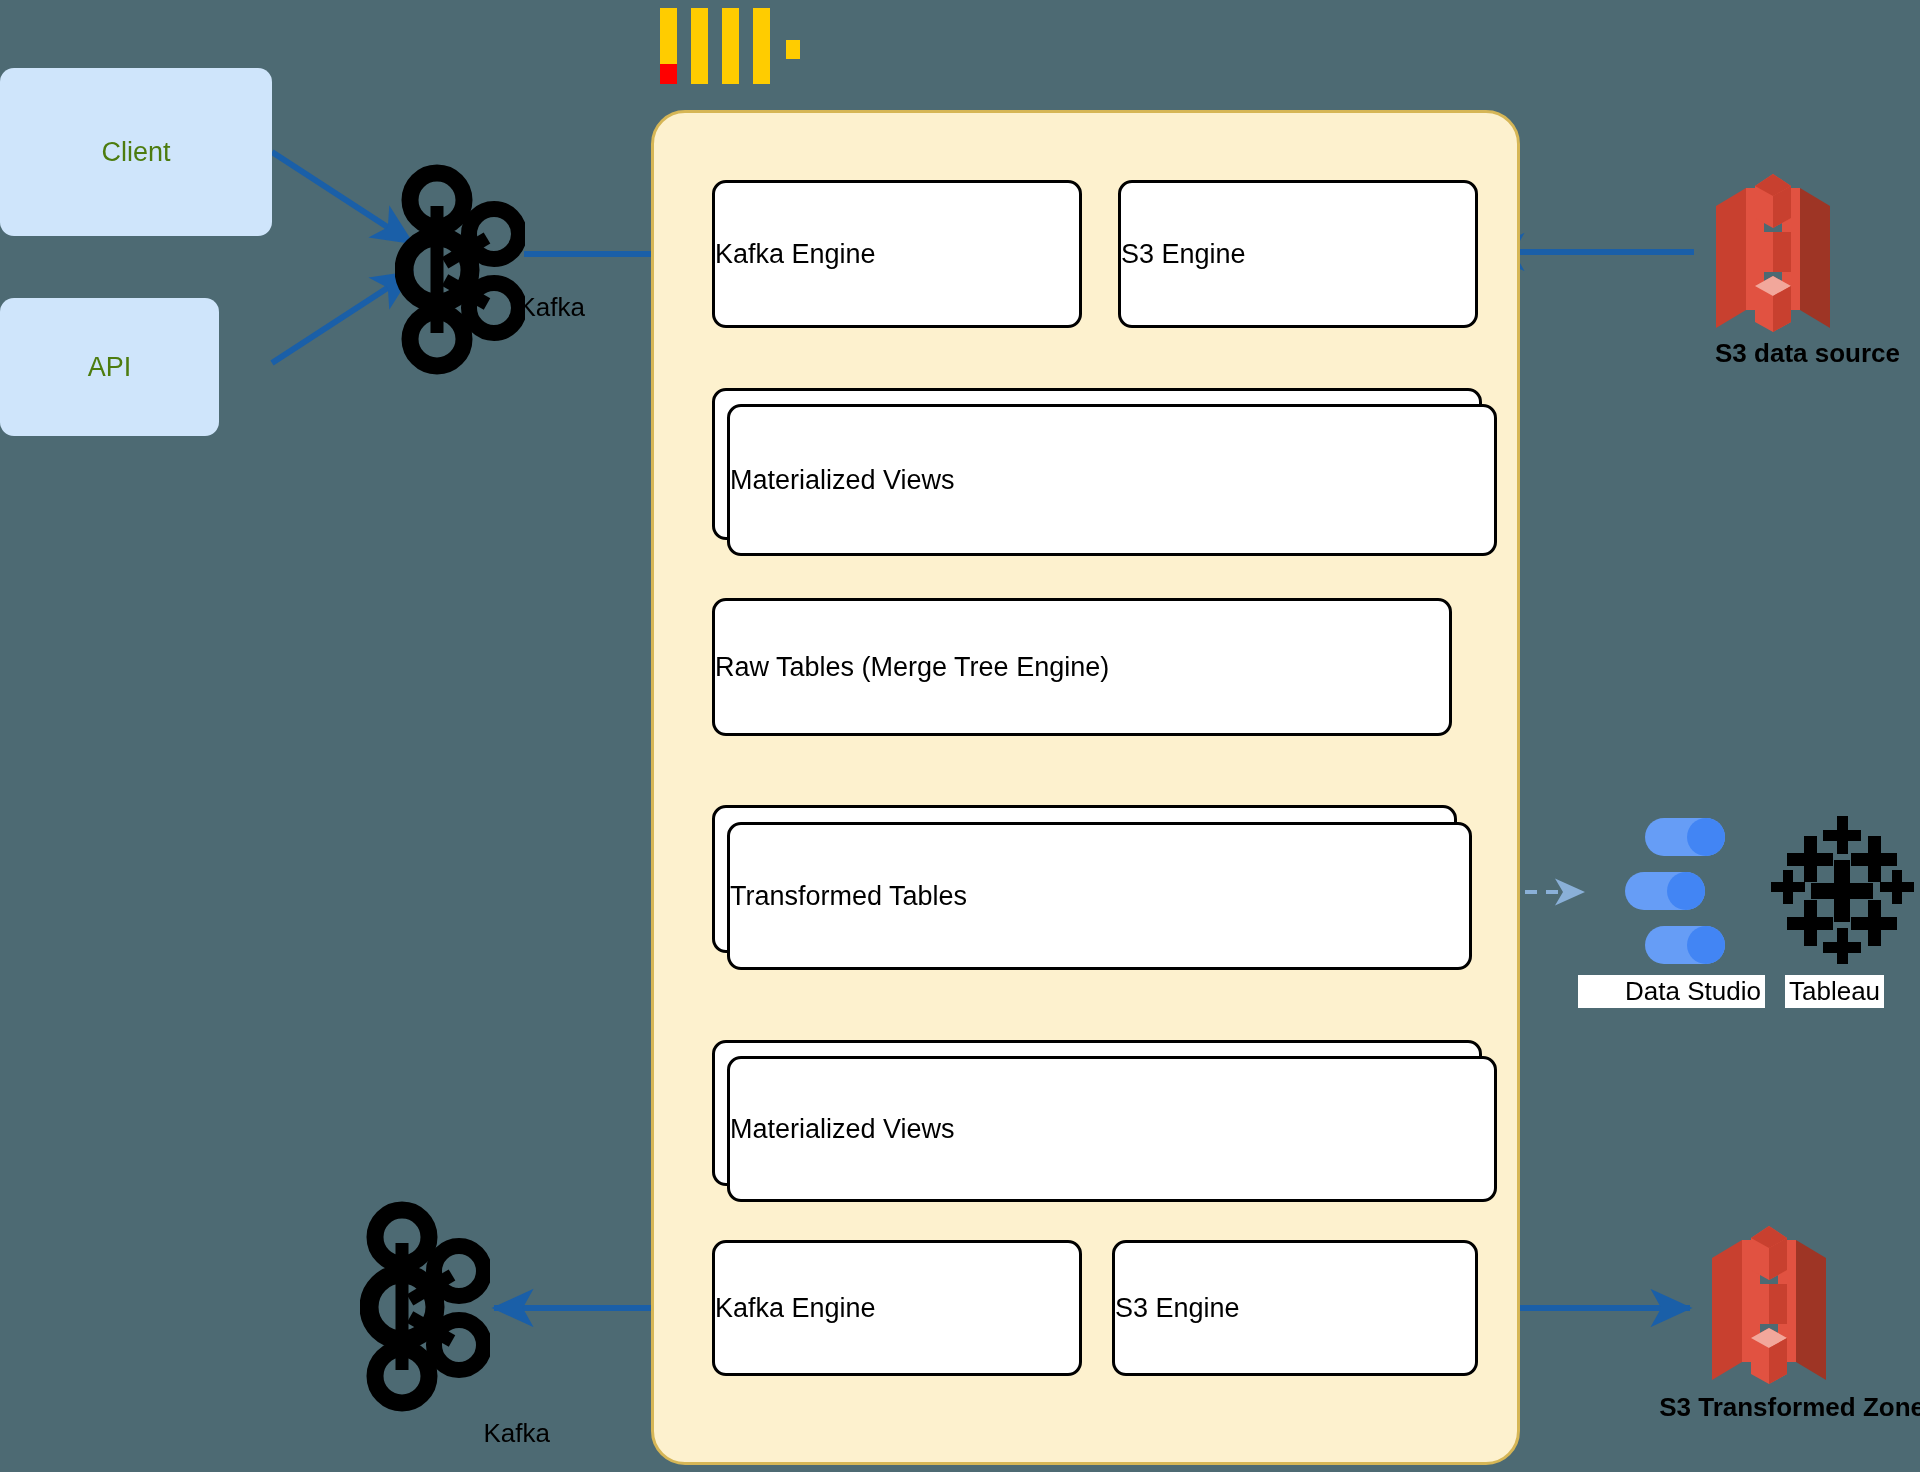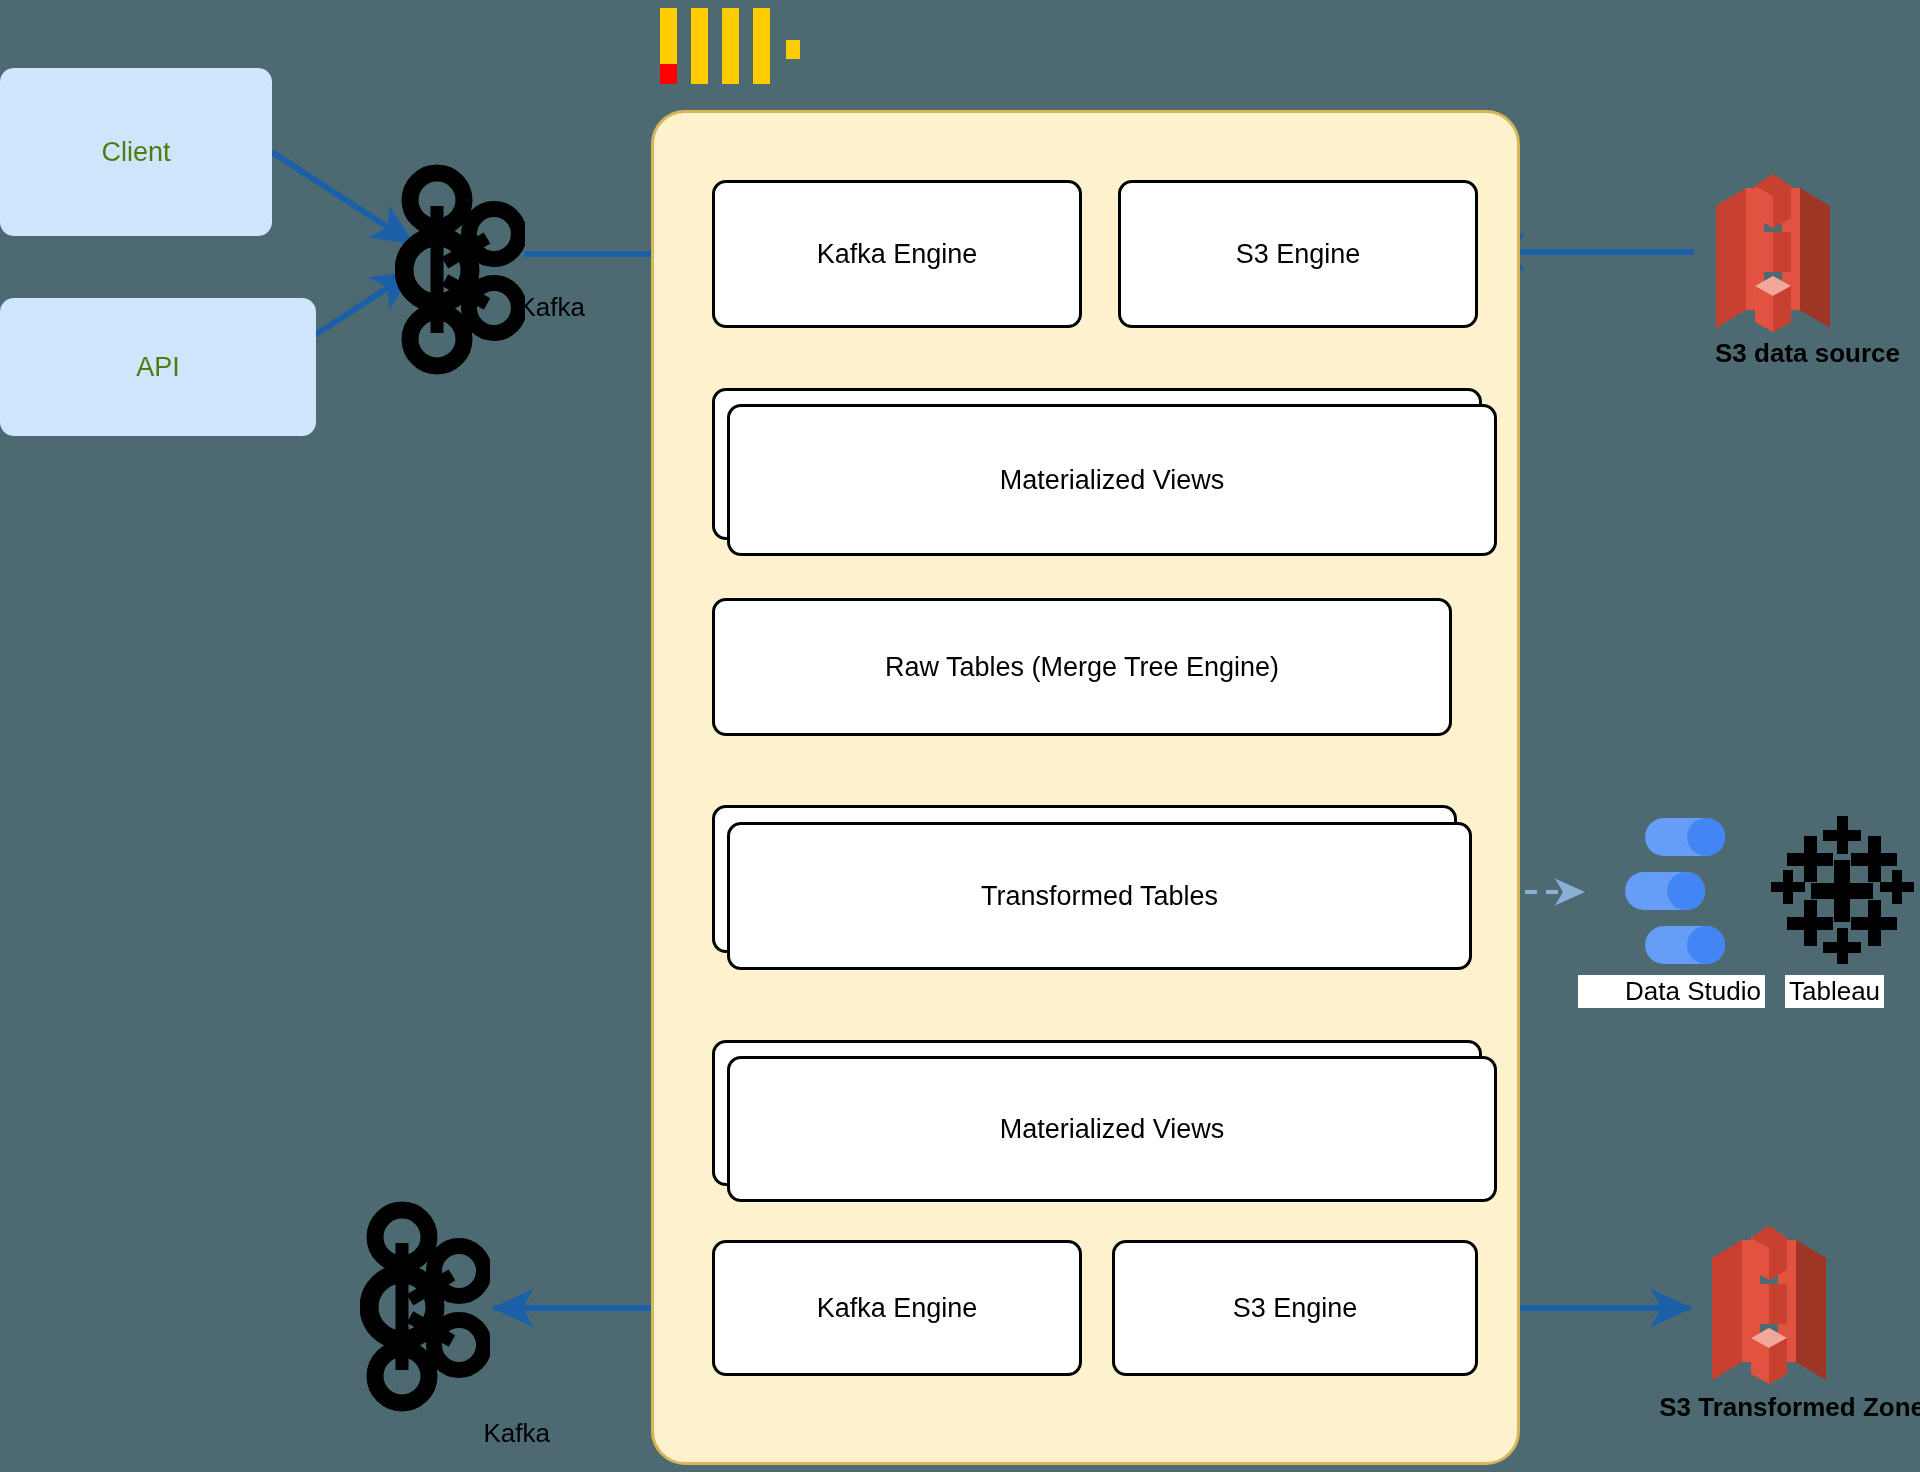"Kafka Engine" .wbox { justify-content: center -> none }
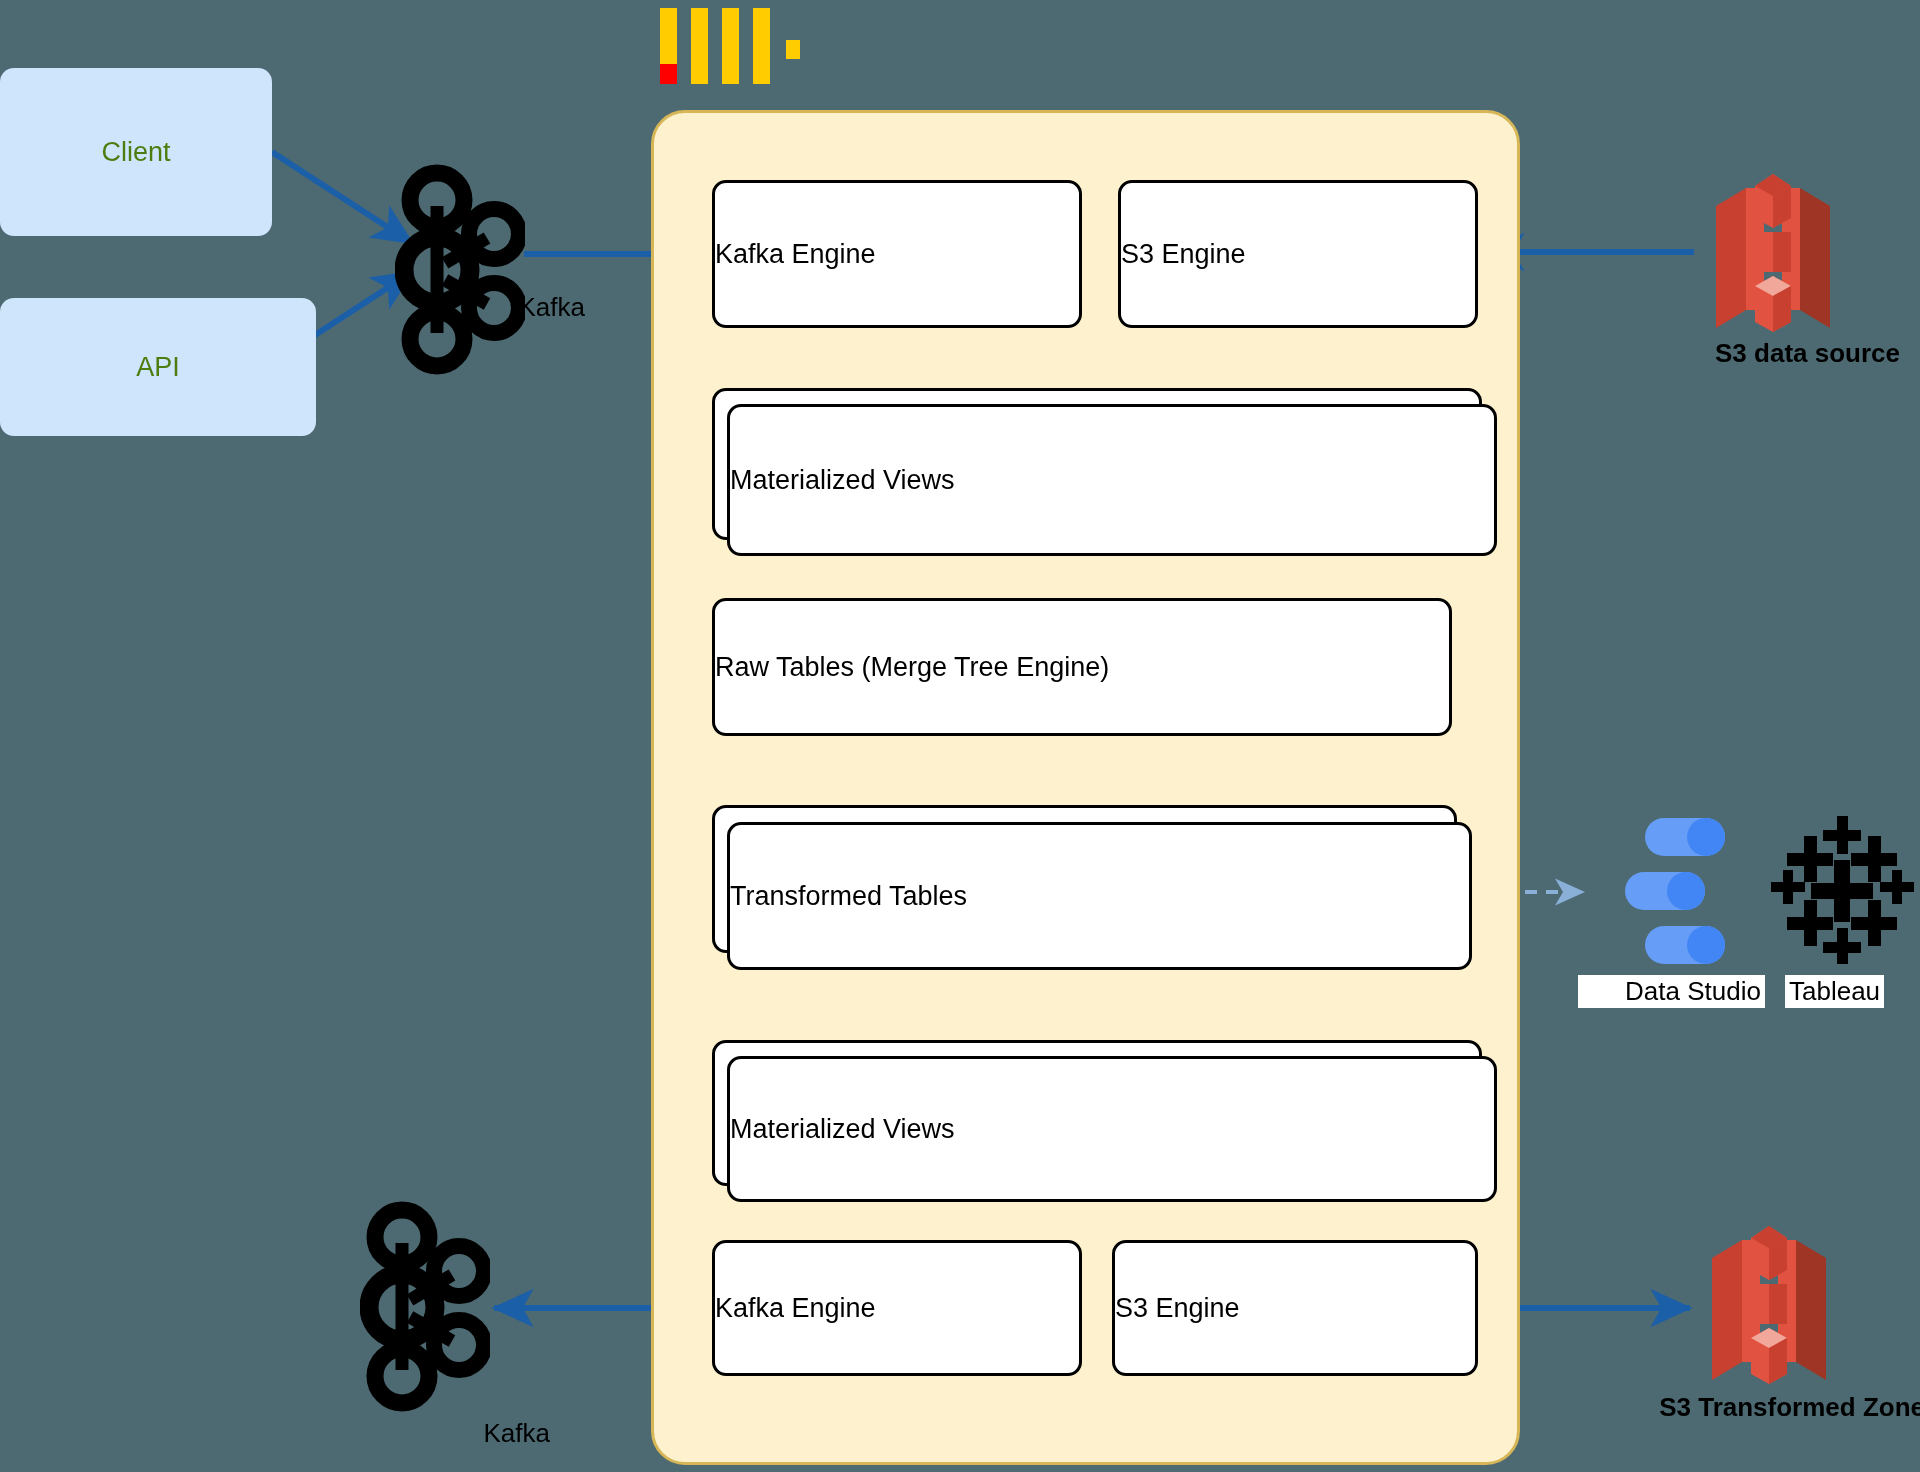"API" div.node { width: 316px -> 219px }
